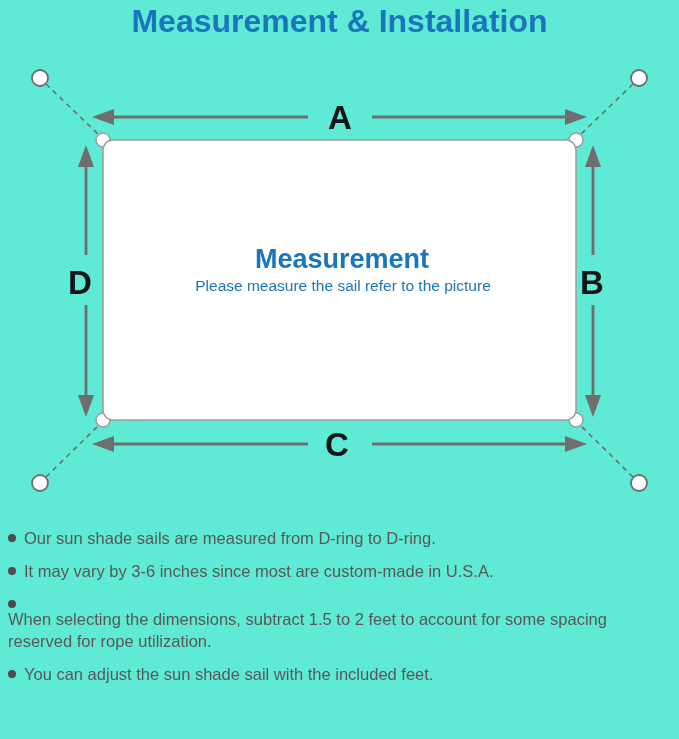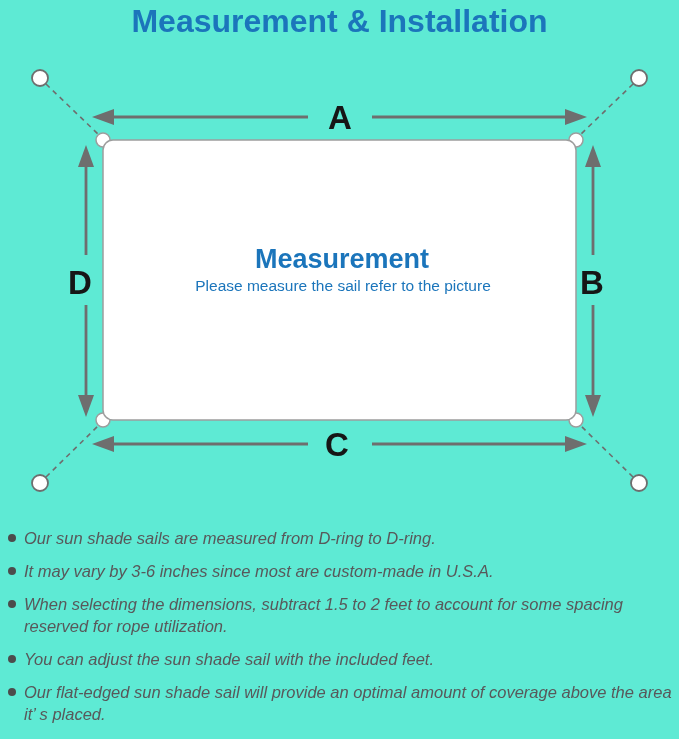"Our sun shade sails are" .note { font-style: italic -> none }
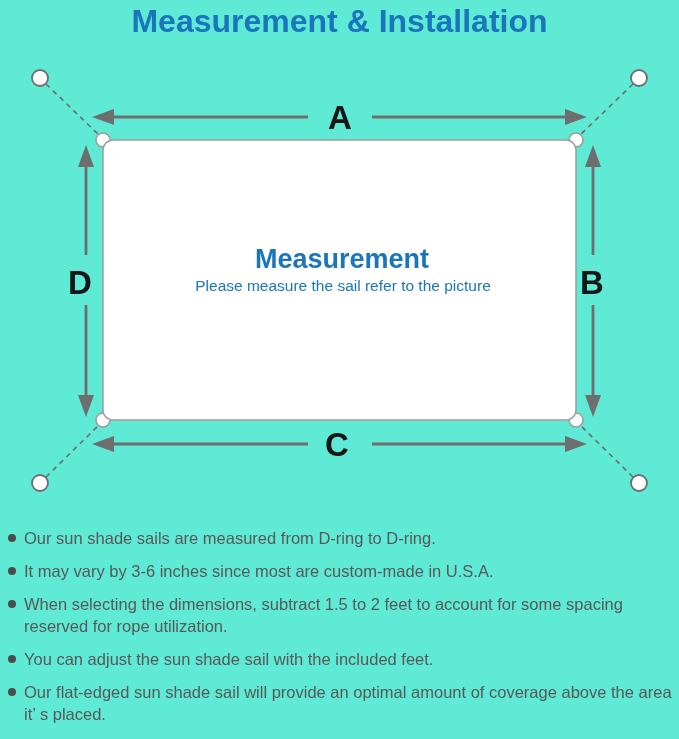"When selecting the dimensions, subtract" .note.sp-lg { flex-direction: none -> column }
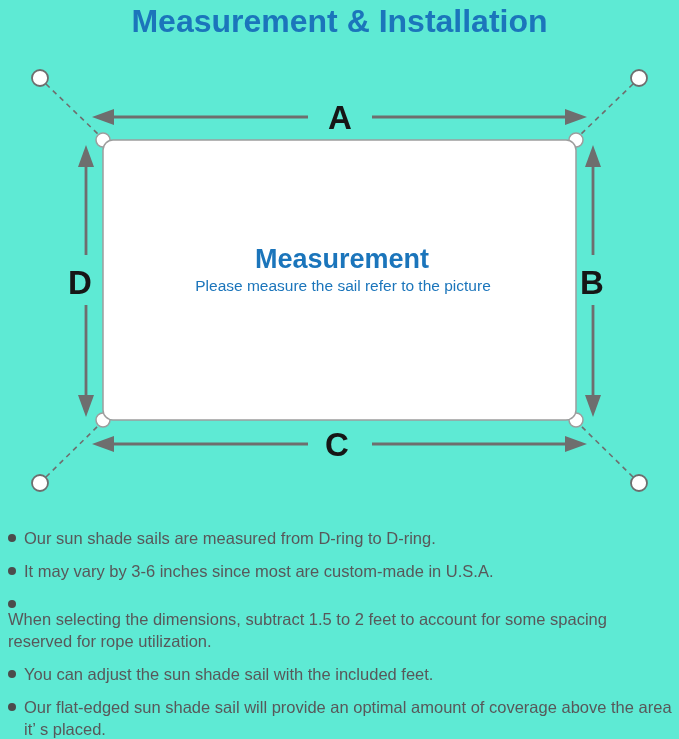"Our flat-edged sun shade sail" div.note { html: <div> <span></span> <span>Our flat-edged sun shade sail will provide an optimal amount of coverage above the area it’ s placed.</span> </div> -> none }
